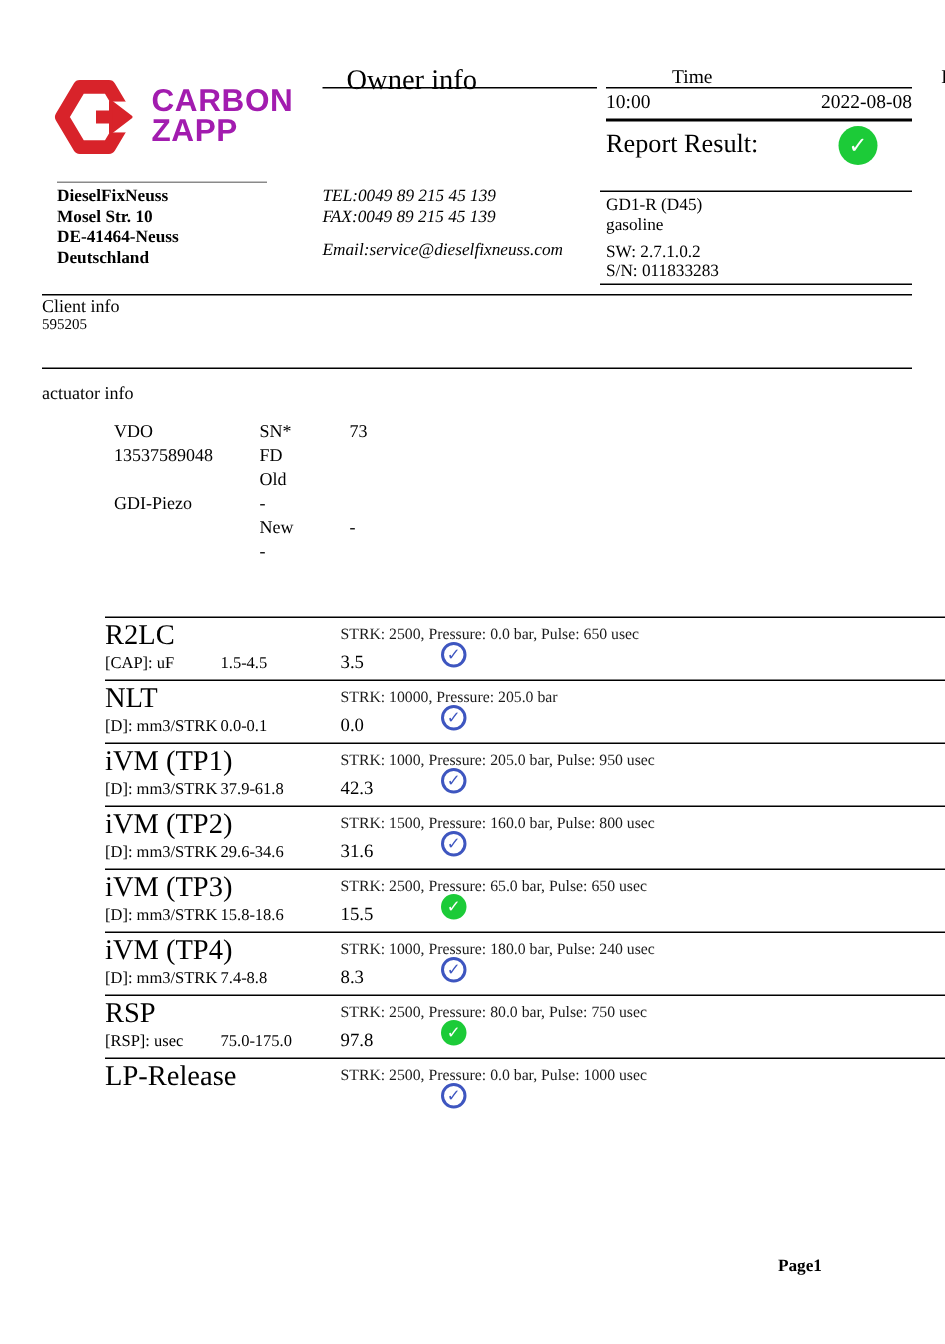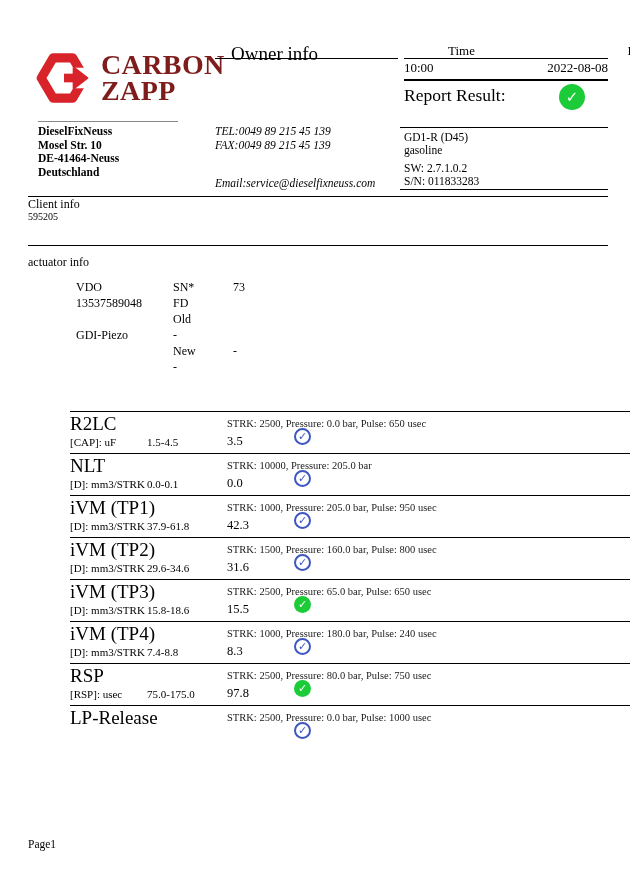"CARBON" .logo-text { color: #7f1d1d -> #a21caf; font-family: Liberation Serif, serif -> Liberation Sans, sans-serif; font-size: 28px -> 21px }
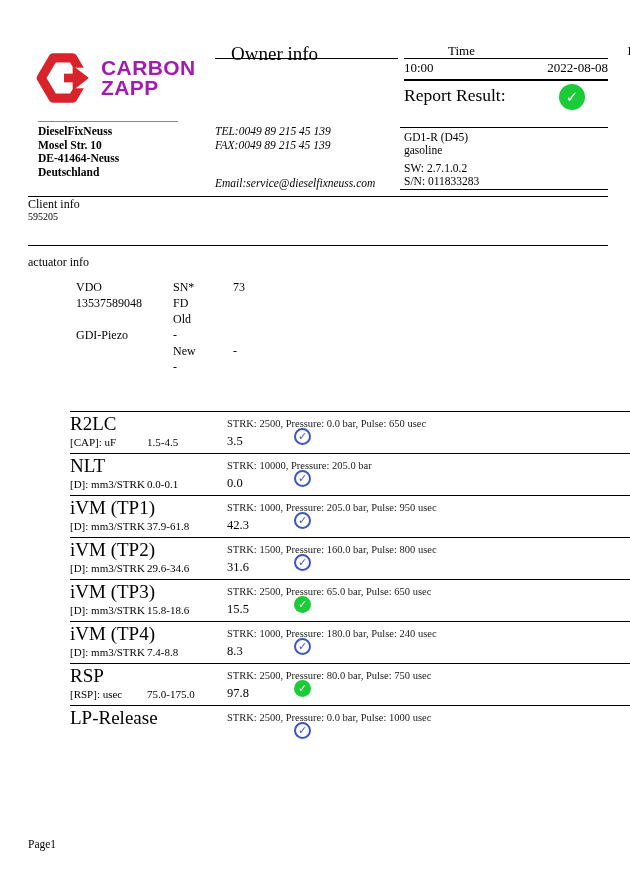"Email:service@dieselfixneuss.com" .contact .email { margin-top: 25px -> 9px }
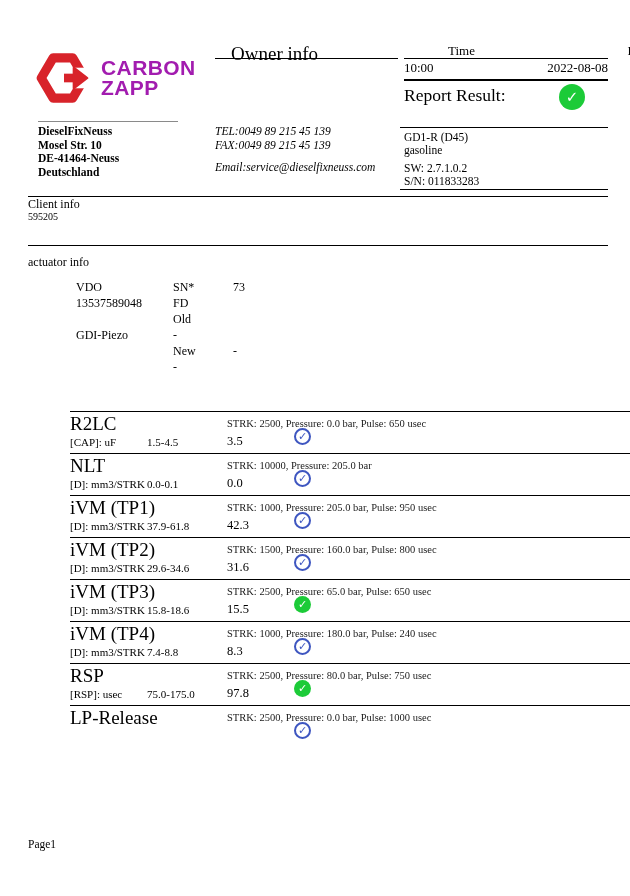"Page1" .page-footer { font-weight: none -> bold; text-align: left -> right }
